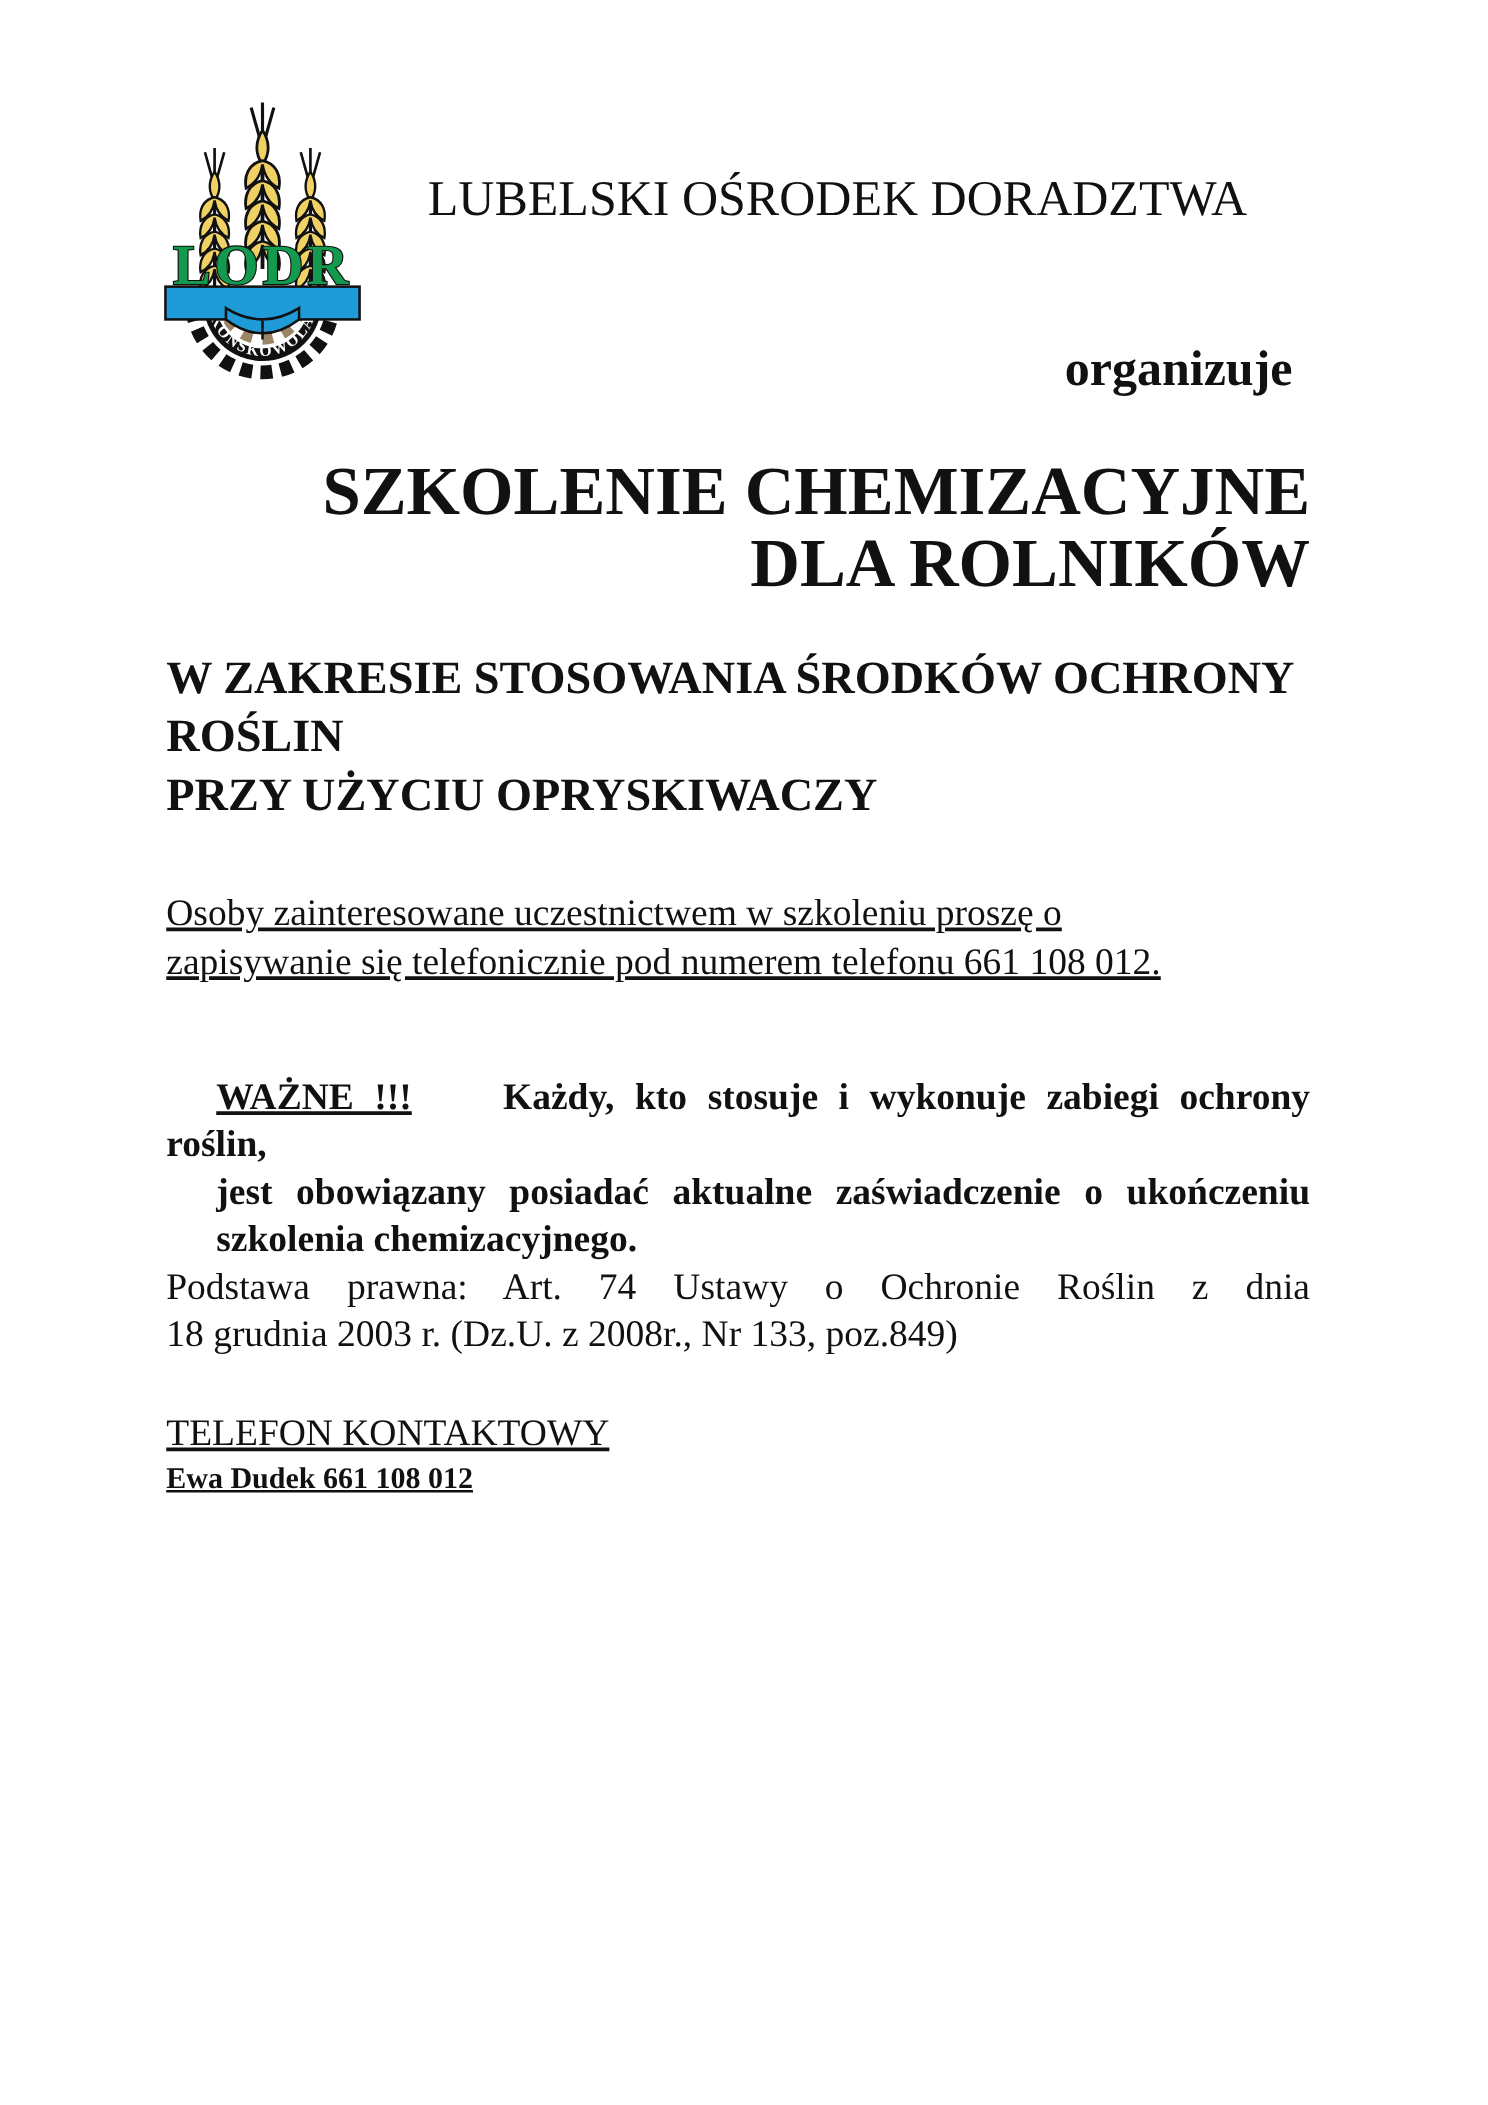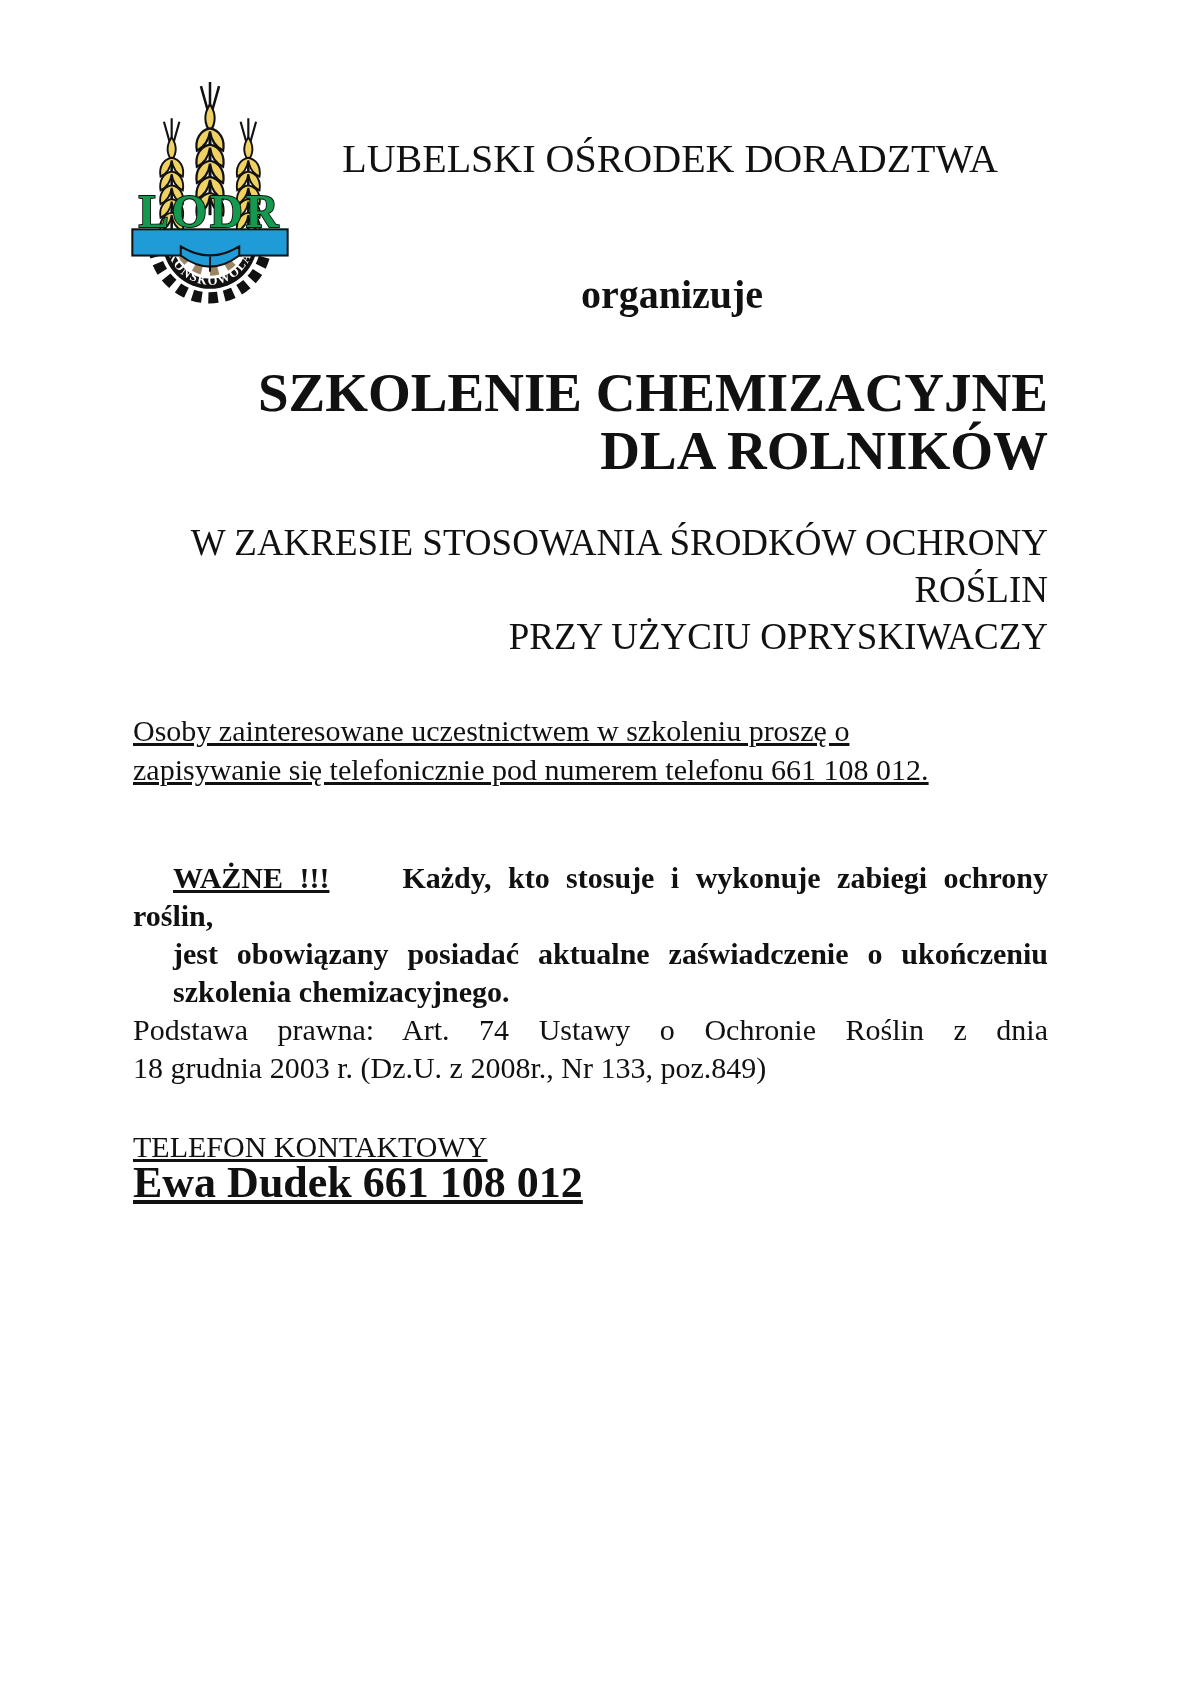"organizuje" .organizuje { text-align: center -> right }
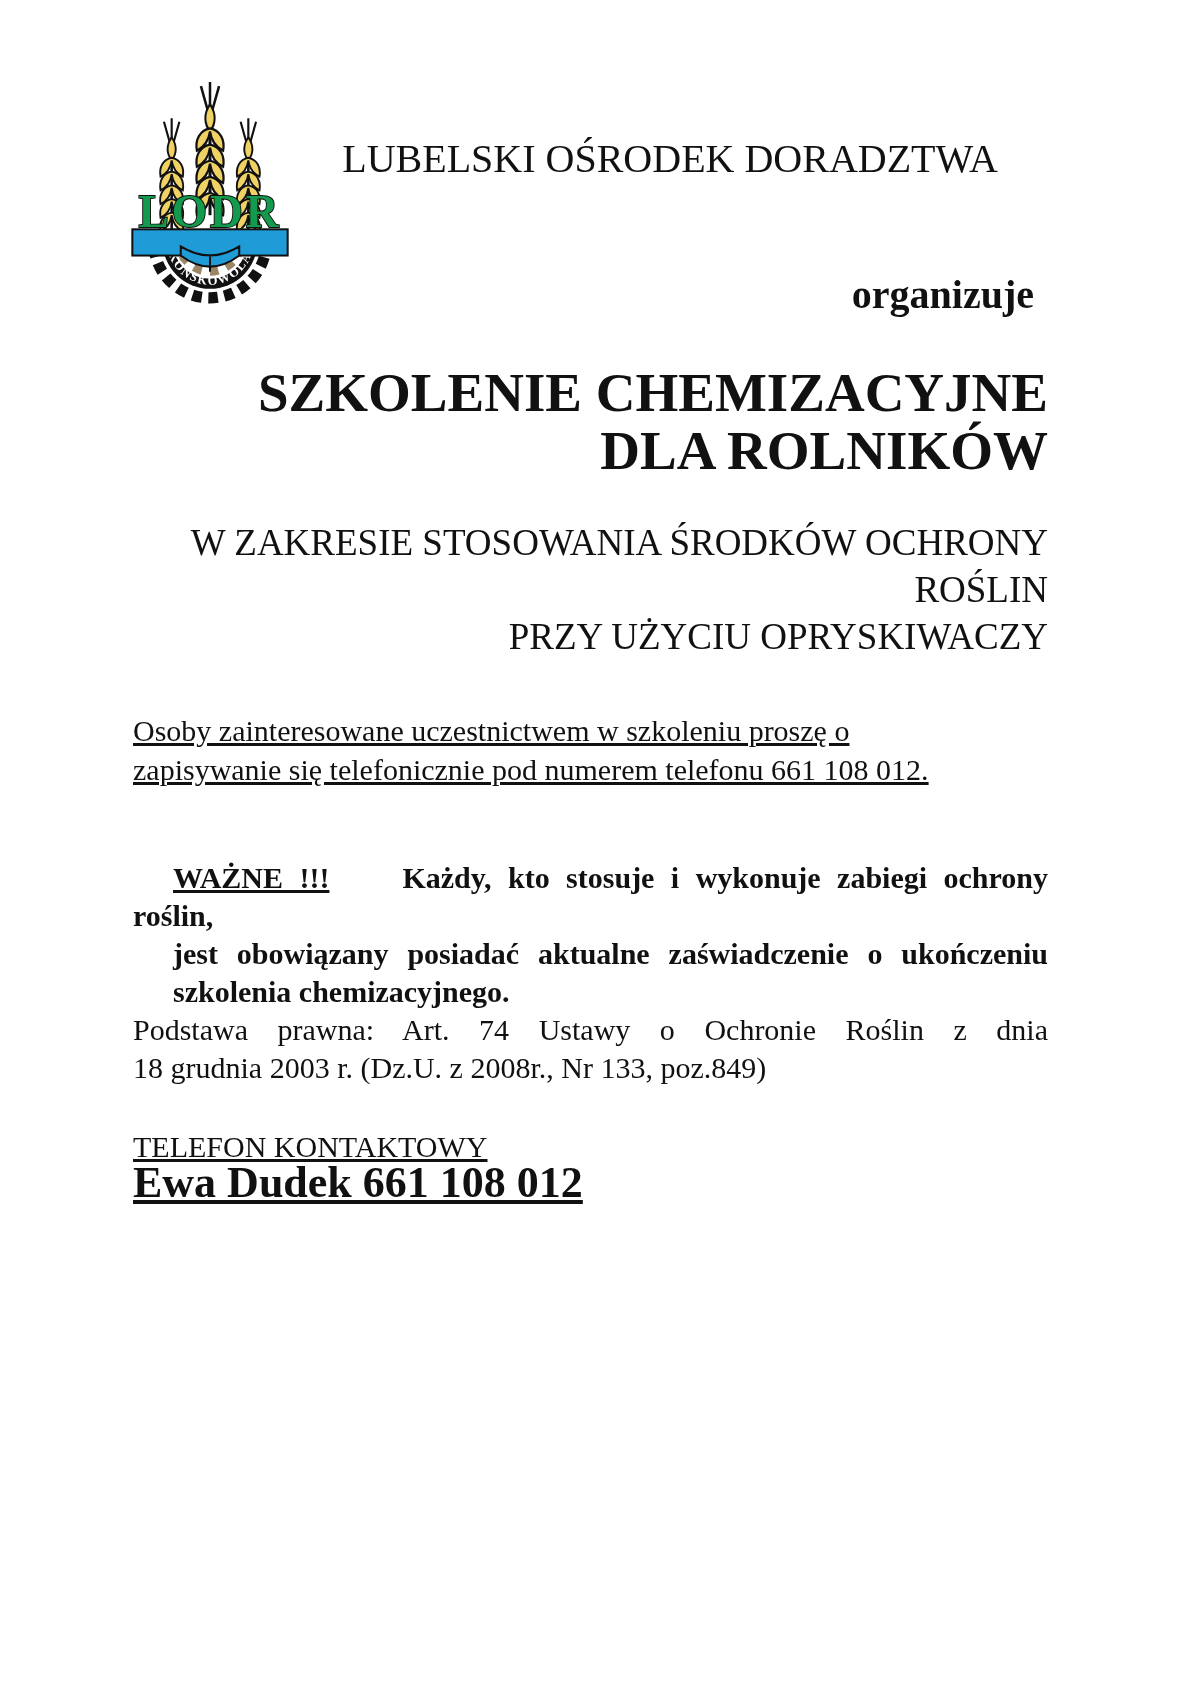"W ZAKRESIE STOSOWANIA ŚRODKÓW OCHRONY" .subtitle { font-weight: 400 -> 700; text-align: right -> left }
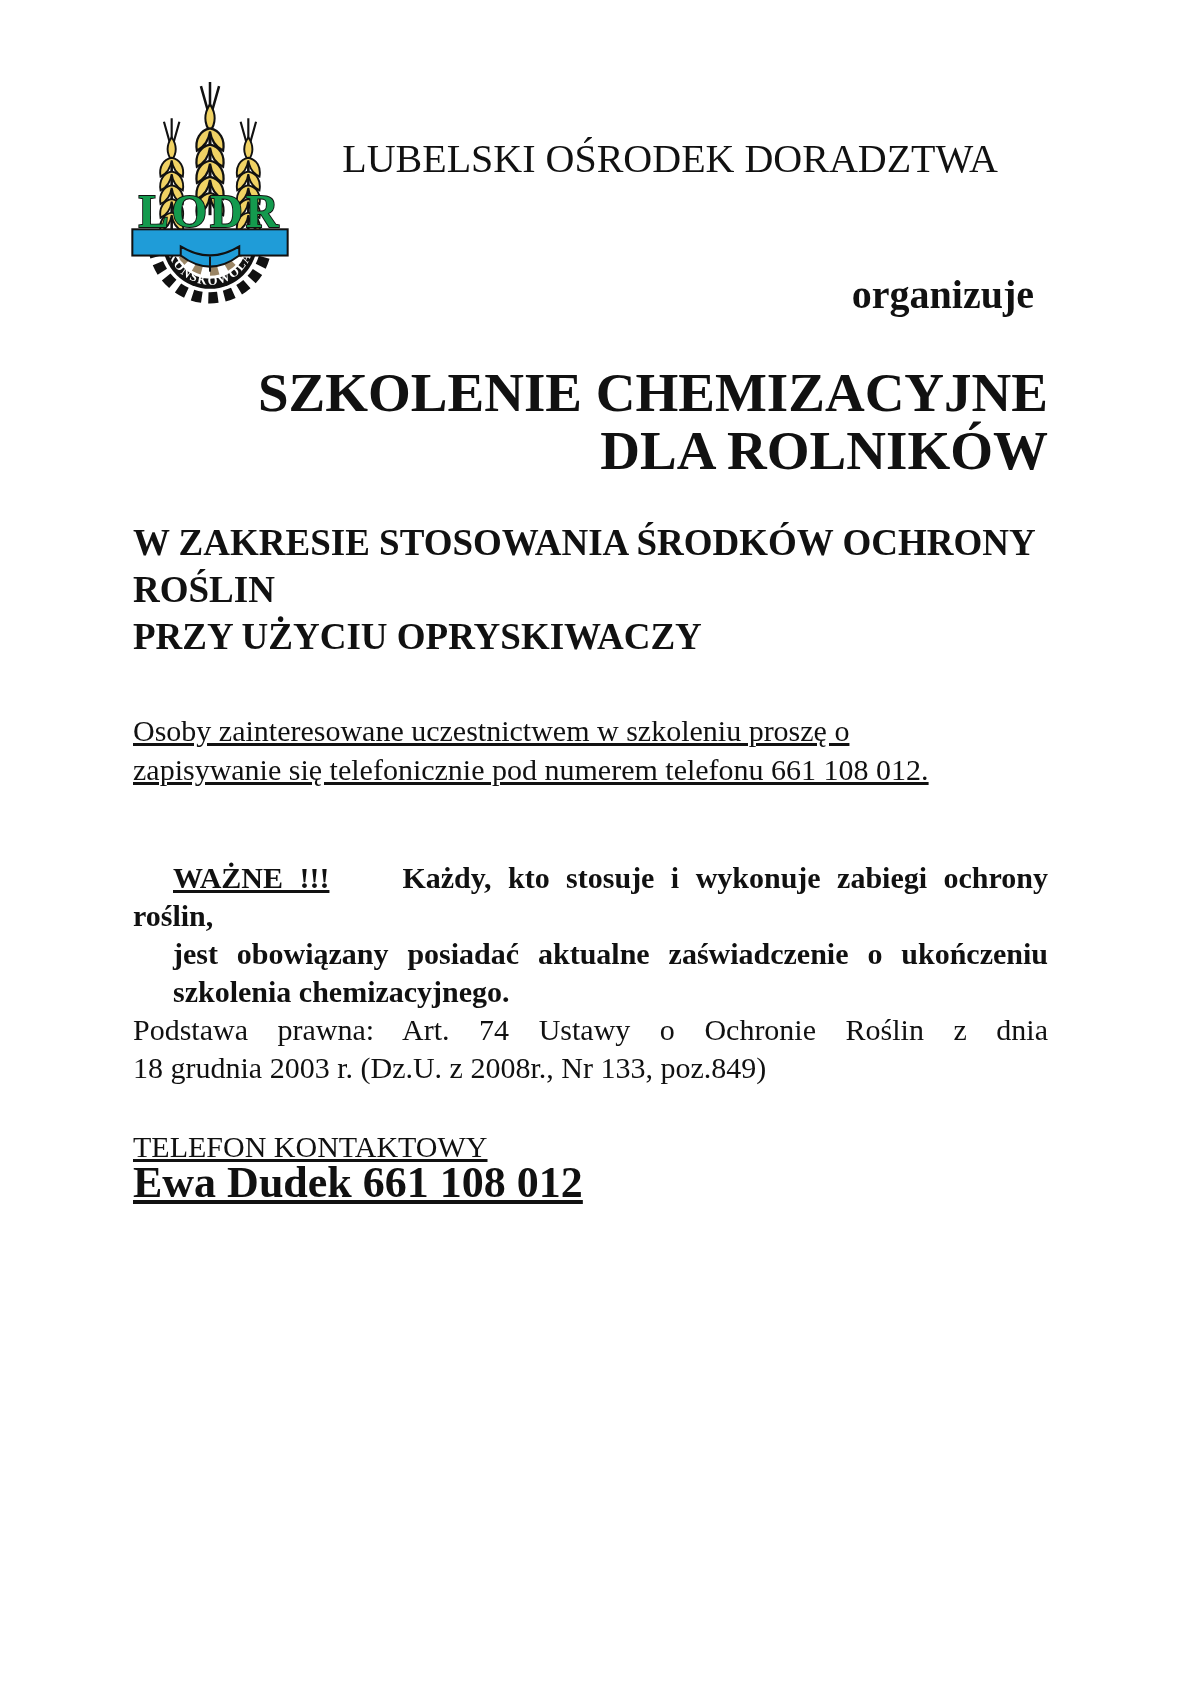"Ewa Dudek 661 108 012" .contact-person { font-size: 44px -> 24px }
